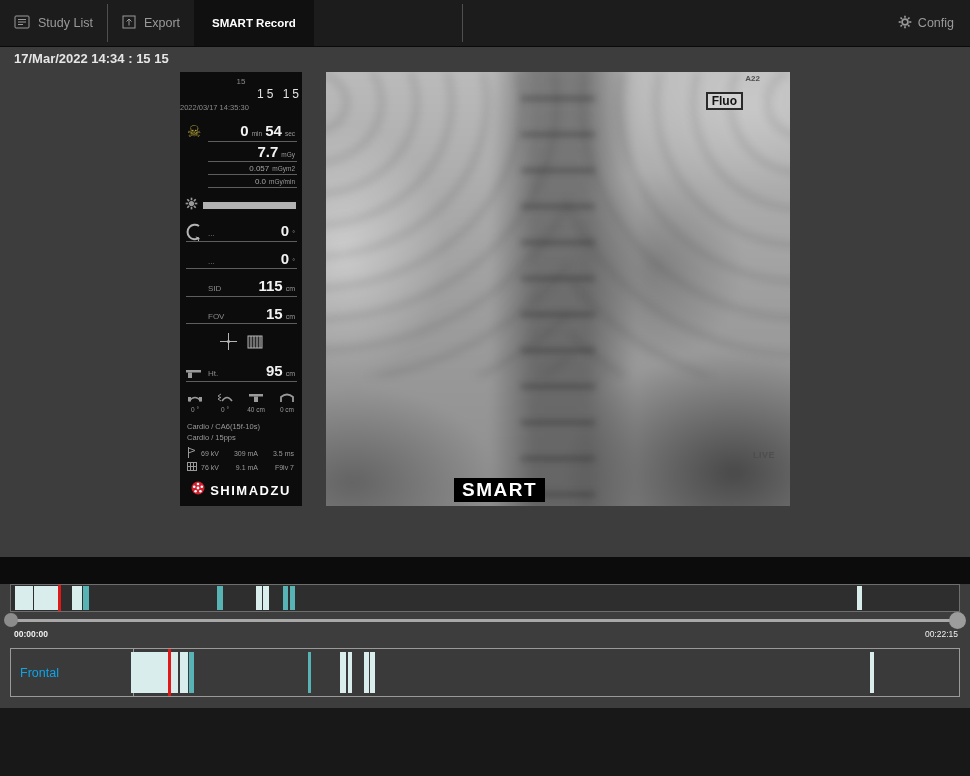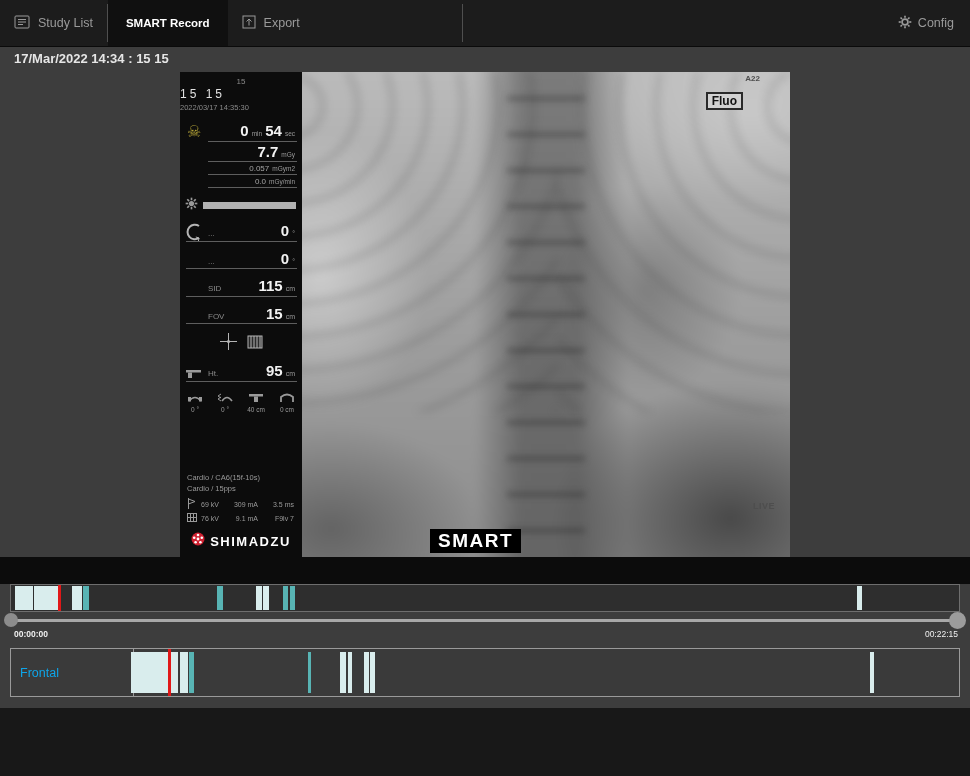"SMART Record" div.tb-item { order: before "Export" -> after "Export" }
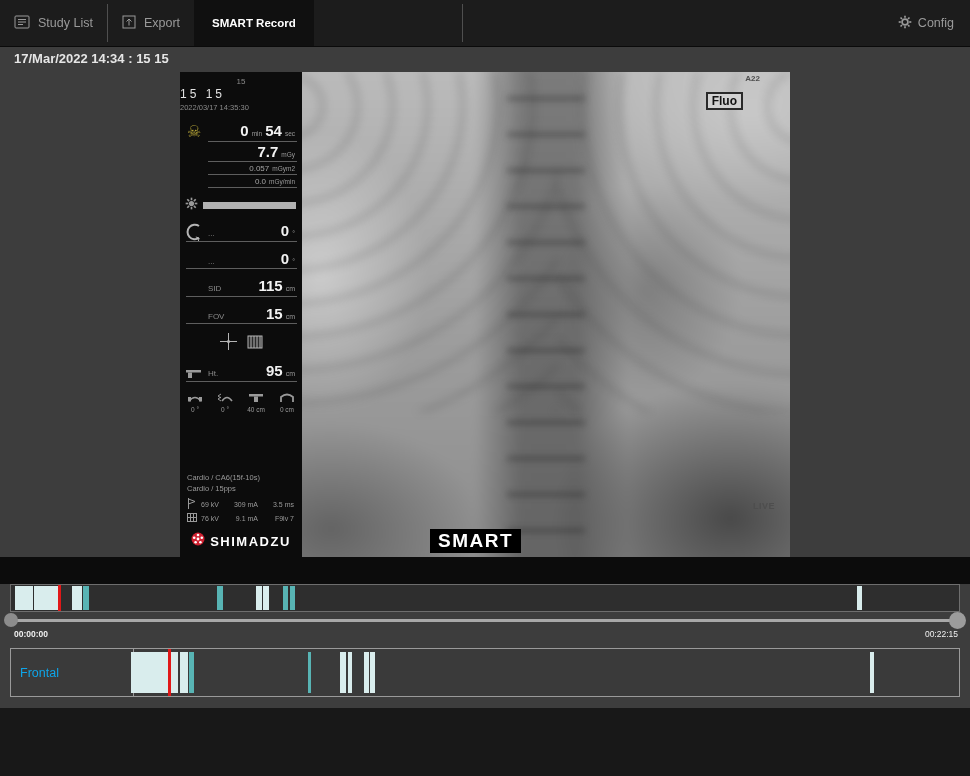"15" .viewer { gap: none -> 24px; height: 485px -> 434px }
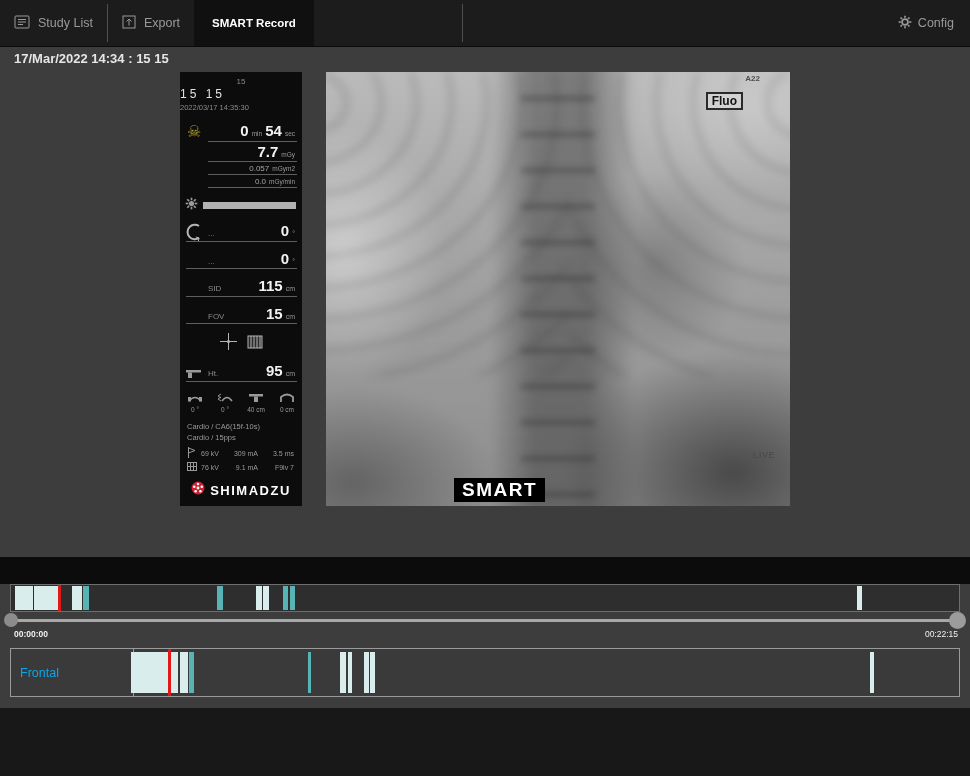"15 15" .op-f2 { text-align: left -> right }
